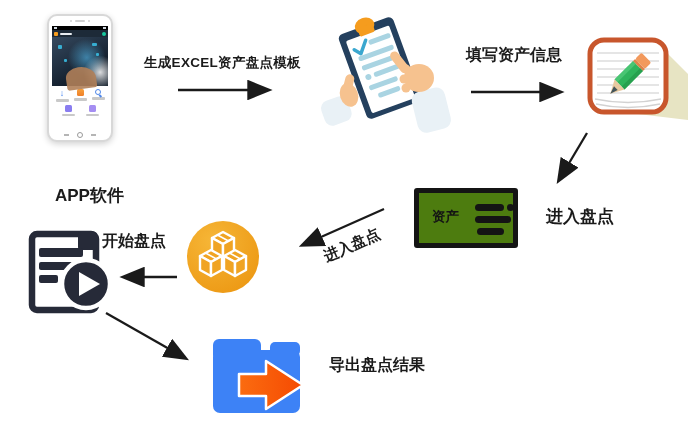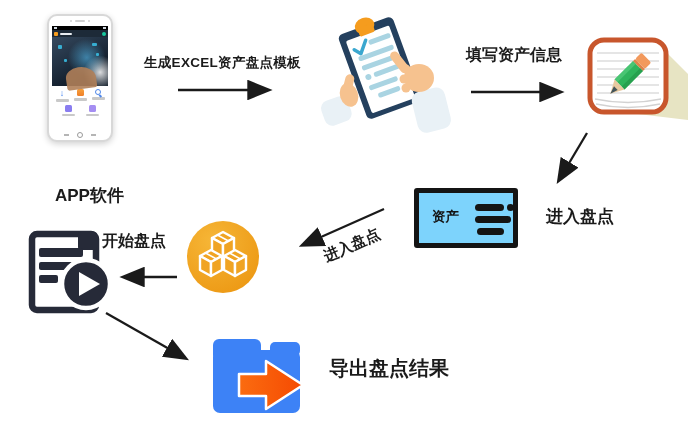"资产" .asset-card { background: #7dd3fc -> #4d7c0f }
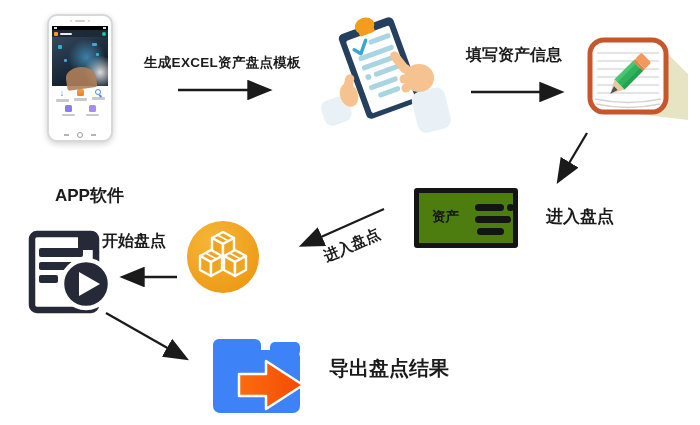"导出盘点结果" .lbl-export { font-size: 20px -> 16px }
